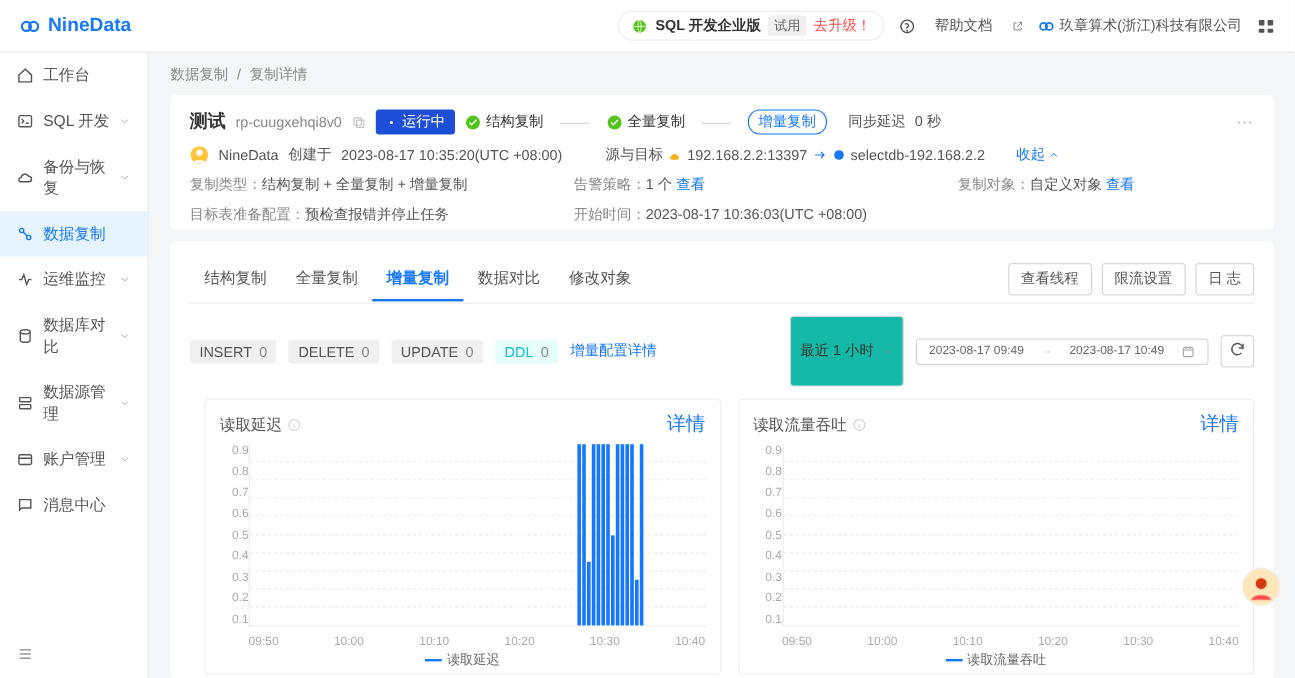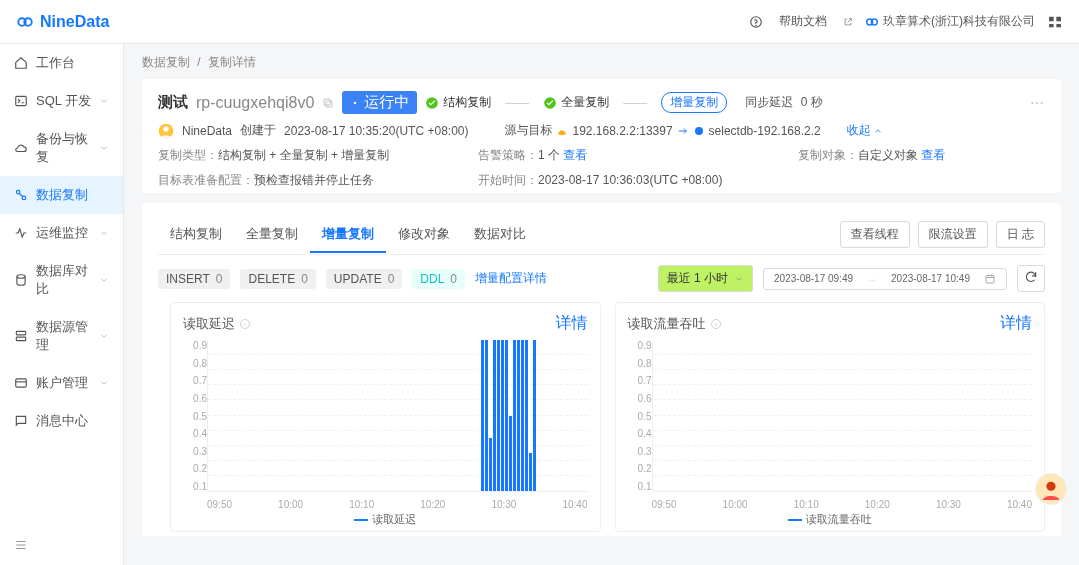"SQL 开发企业版" div.upgrade-pill { html: none -> <div> <svg> <circle></circle> <path></path> </svg> <span>SQL 开发企业版</span> <span>试用</span> <span>去升级！</span> </div> }
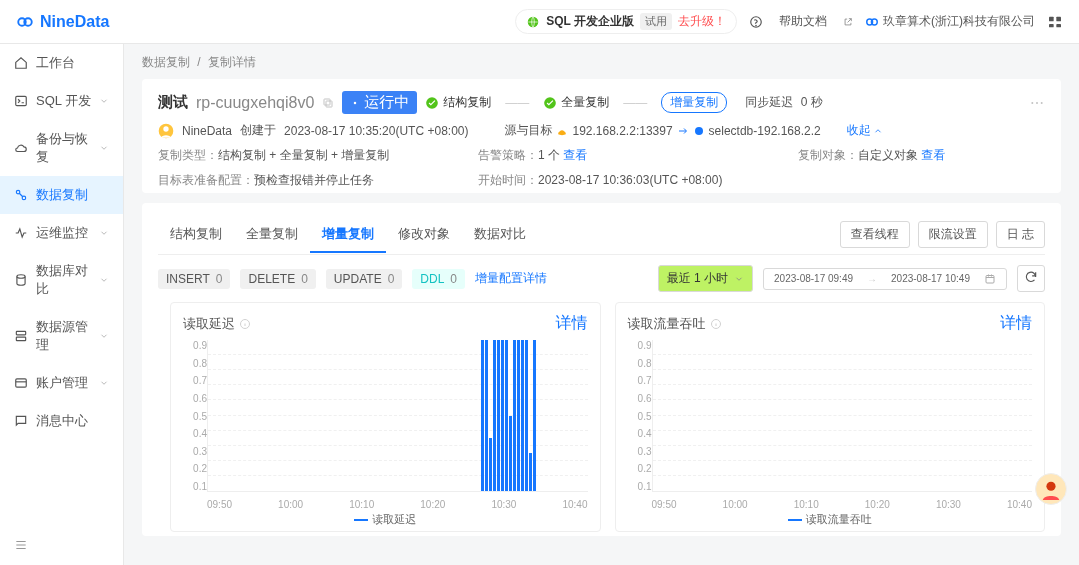"rp-cuugxehqi8v0" .task-id { font-size: 16px -> 12px }
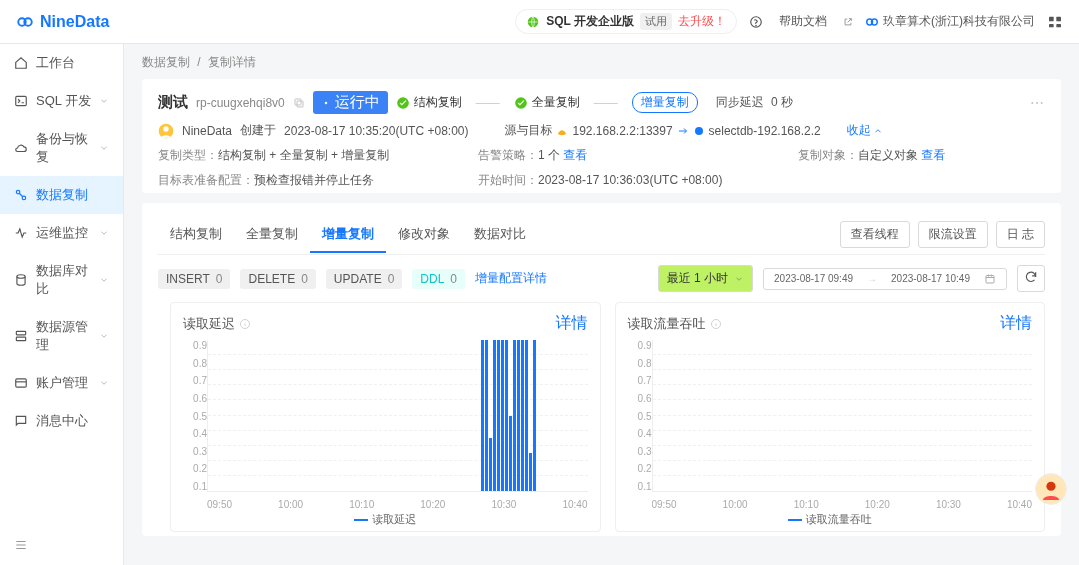"运行中" .run-tag { background: #3b82f6 -> #1d4ed8; font-size: 15px -> 12px }
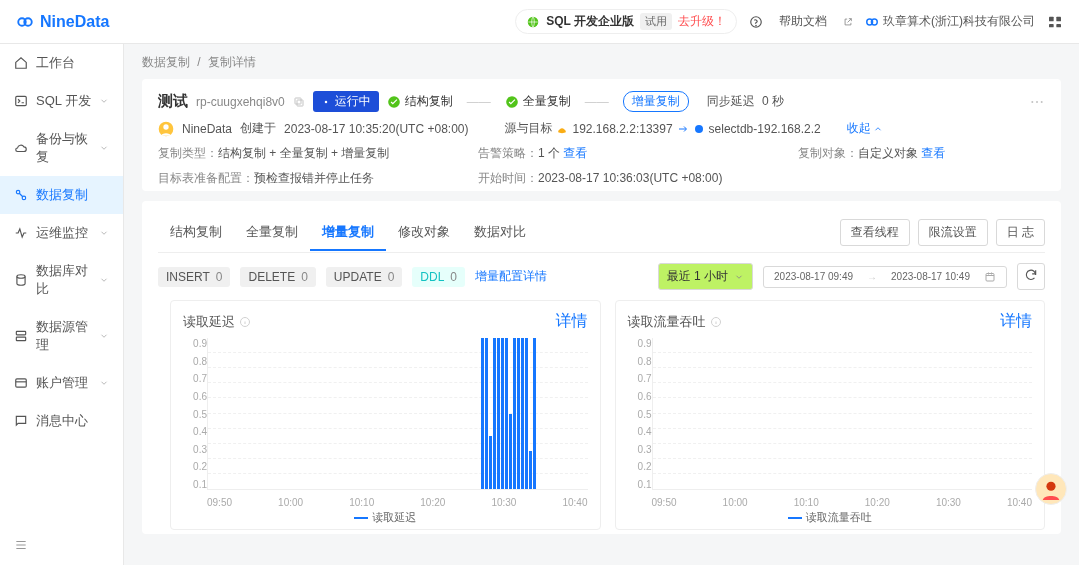"修改对象" div.tab { order: before "数据对比" -> after "数据对比" }
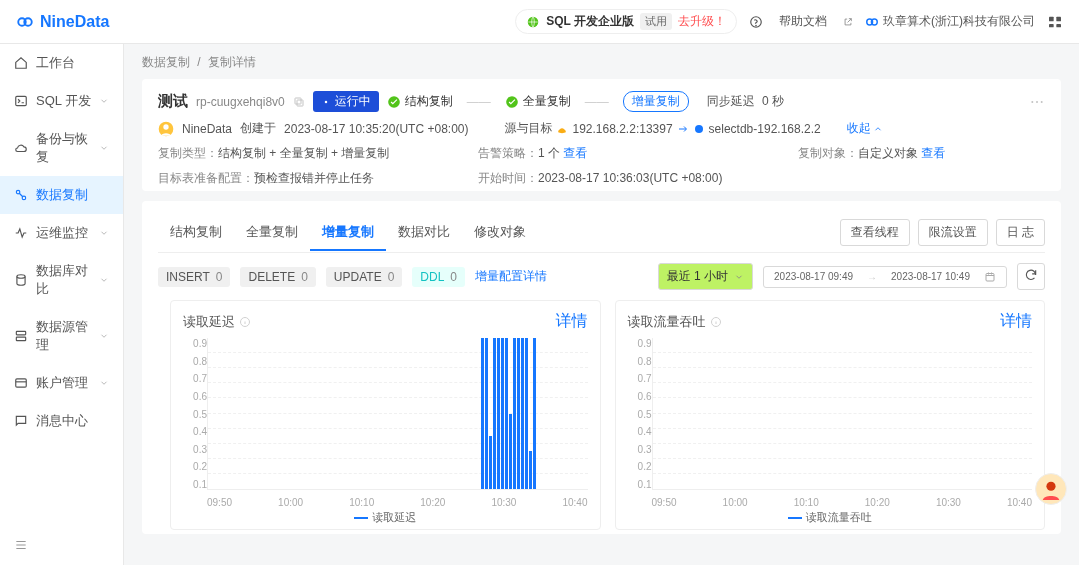"最近 1 小时" .select-like { background: #bef264 -> #14b8a6; padding: 4px 8px -> 20px 8px }
